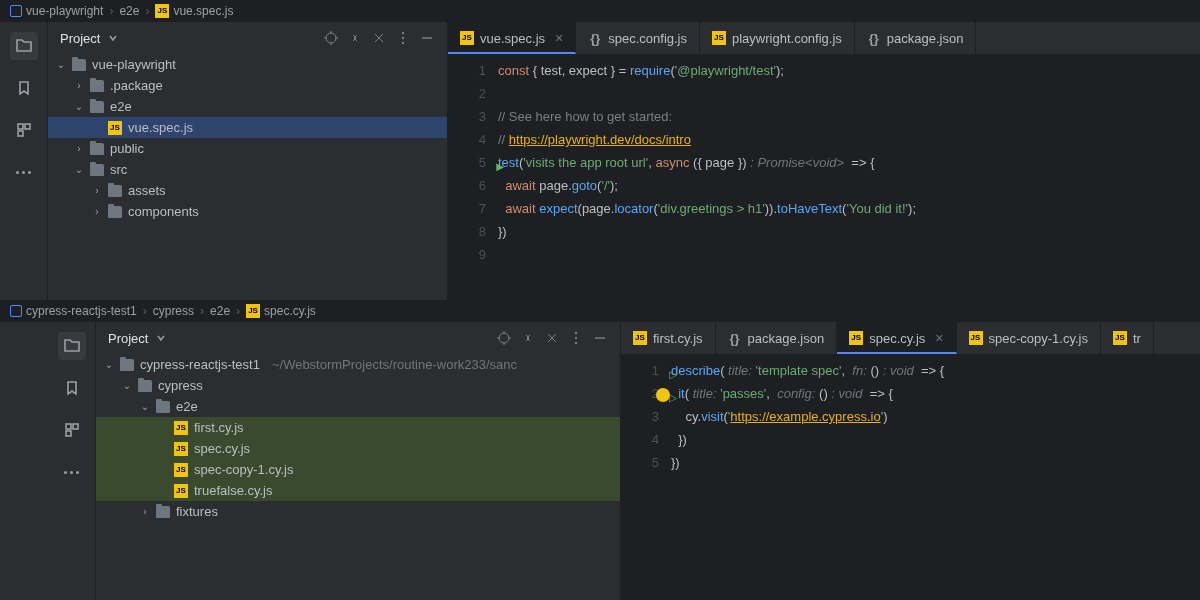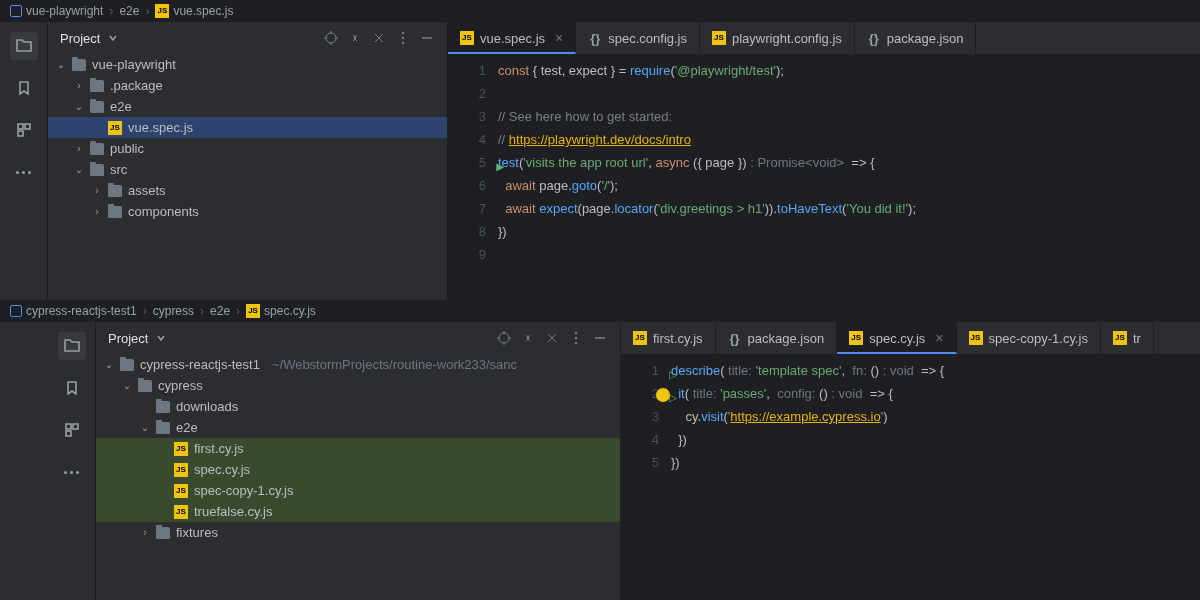": Promise<void>" .hint { font-style: none -> italic }
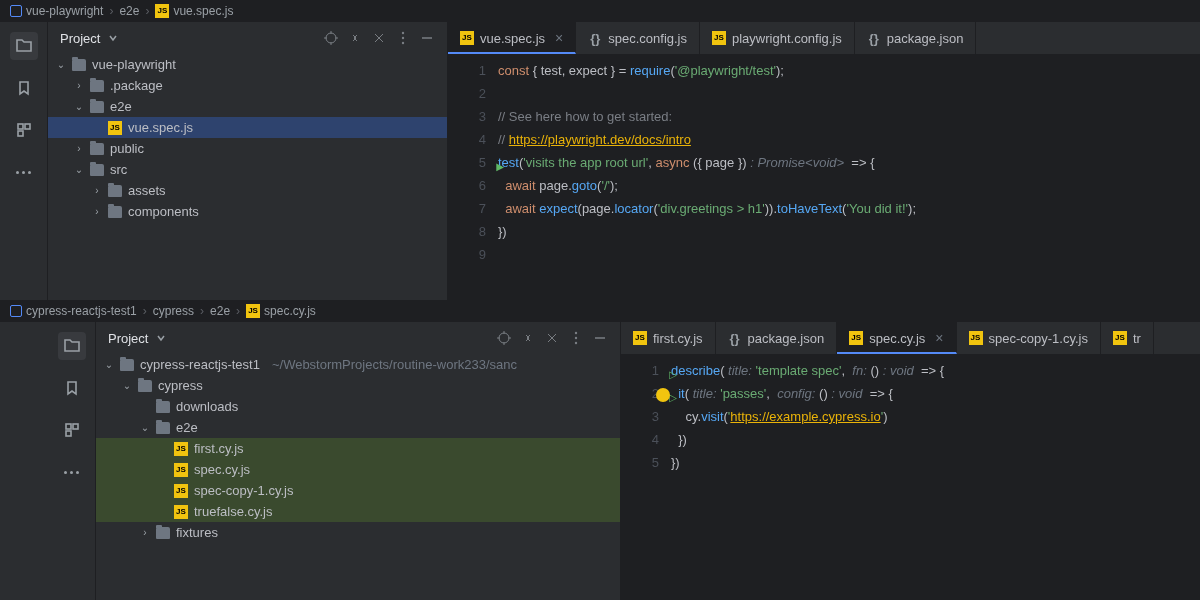"downloads" div.tree-row { html: <div> <span></span> <span></span> <span>downloads</span> </div> -> none }
